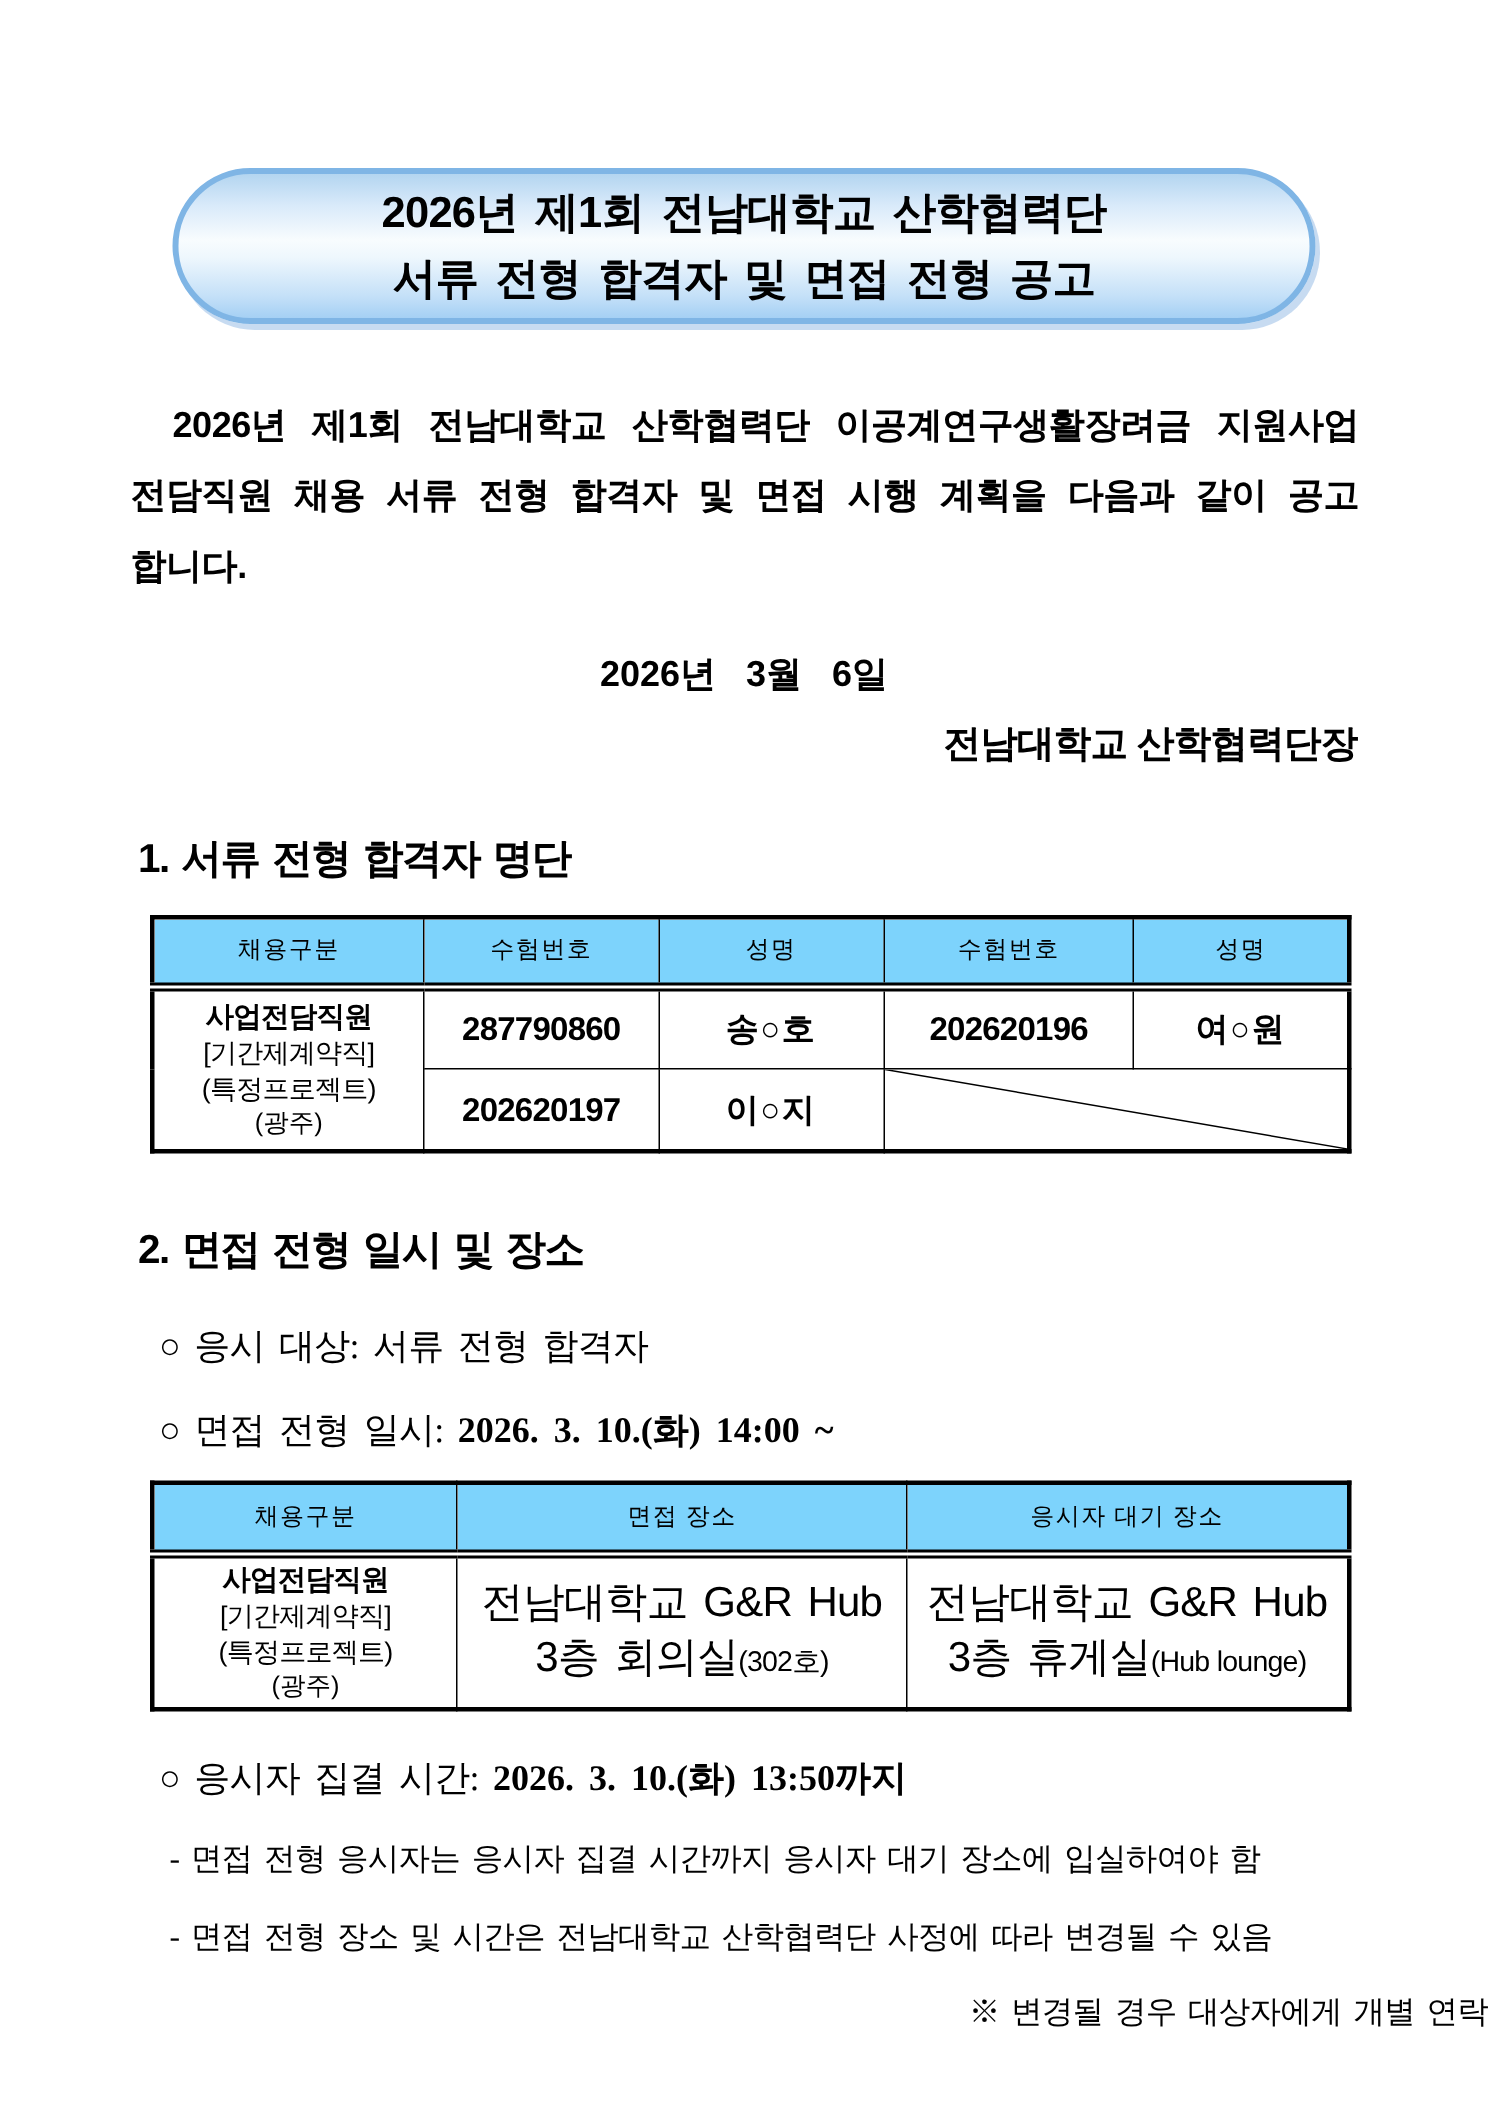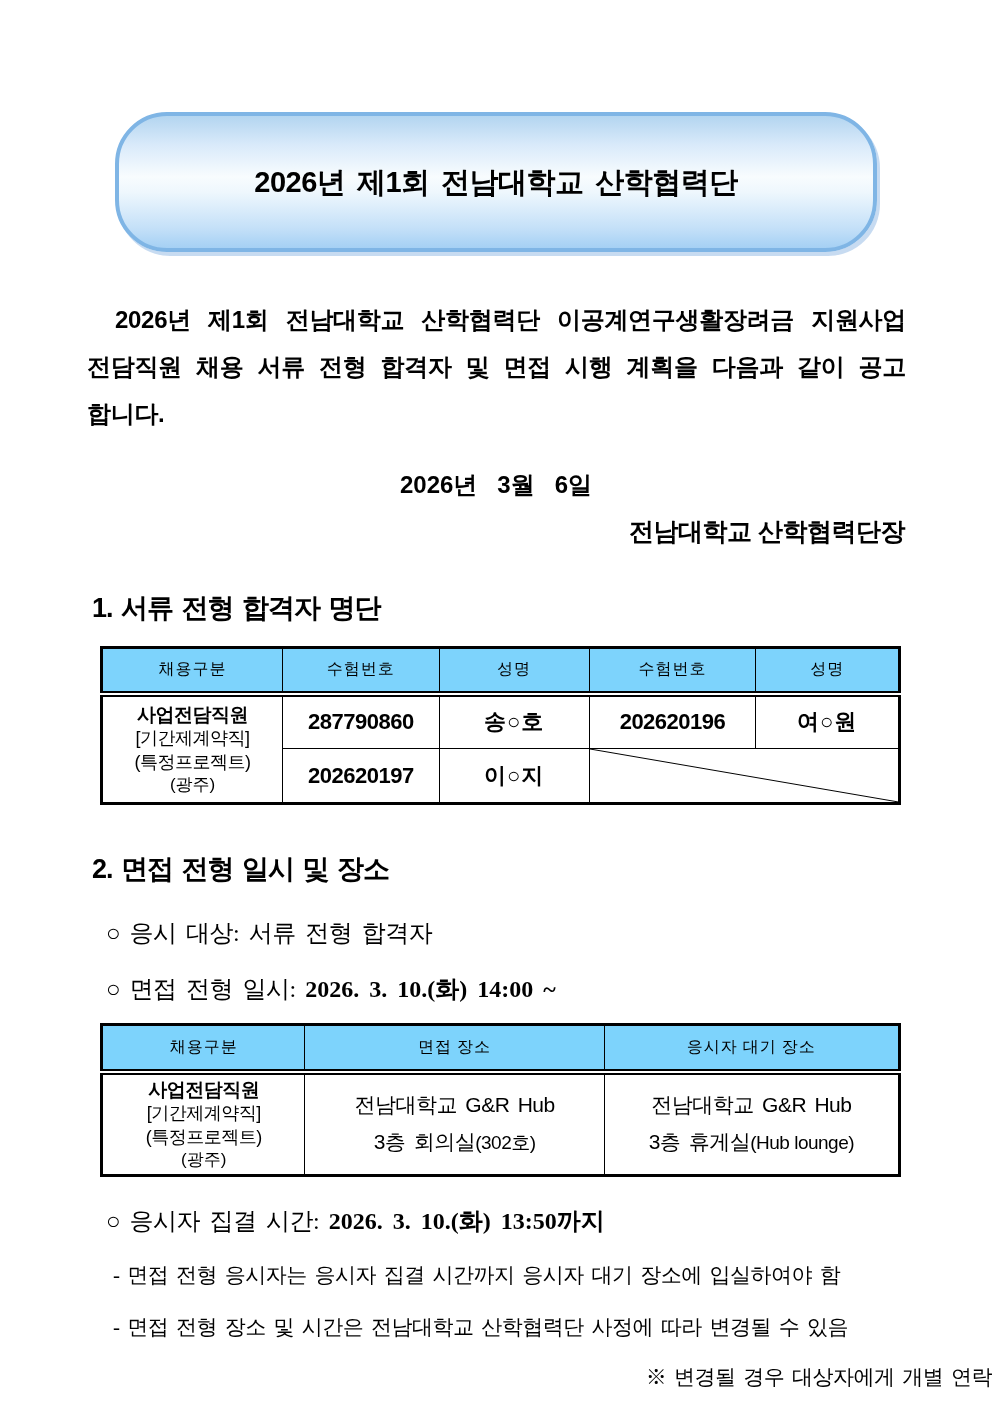"2026년 제1회 전남대학교 산학협력단" .title-box { height: 140px -> 104px }
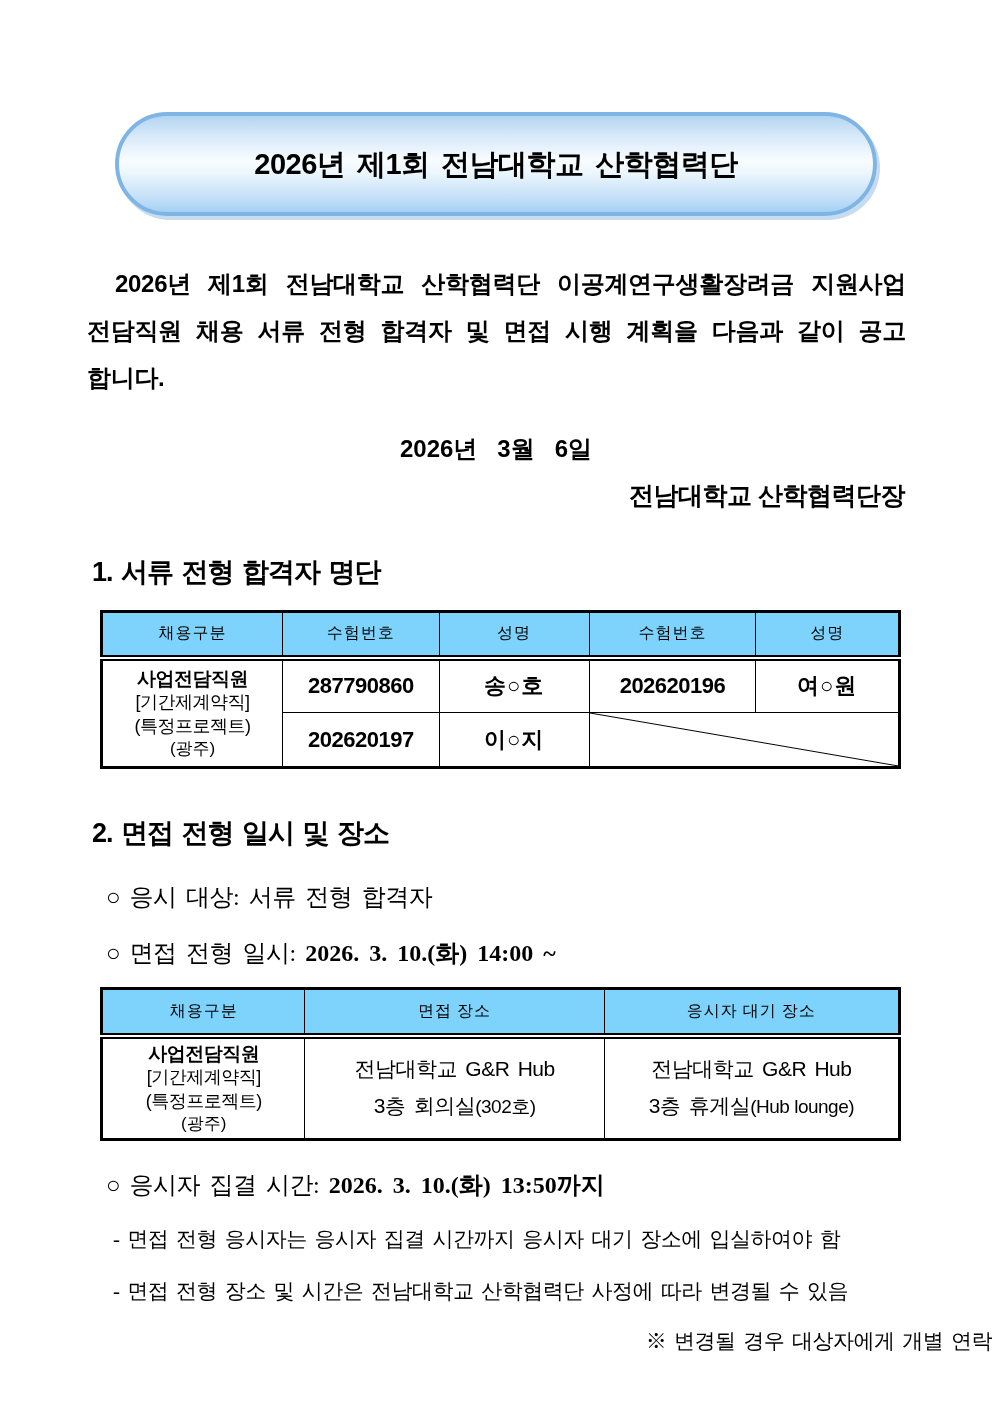"서류 전형 합격자 및 면접" div.t-line { html: none -> <div>서류 전형 합격자 및 면접 전형 공고</div> }
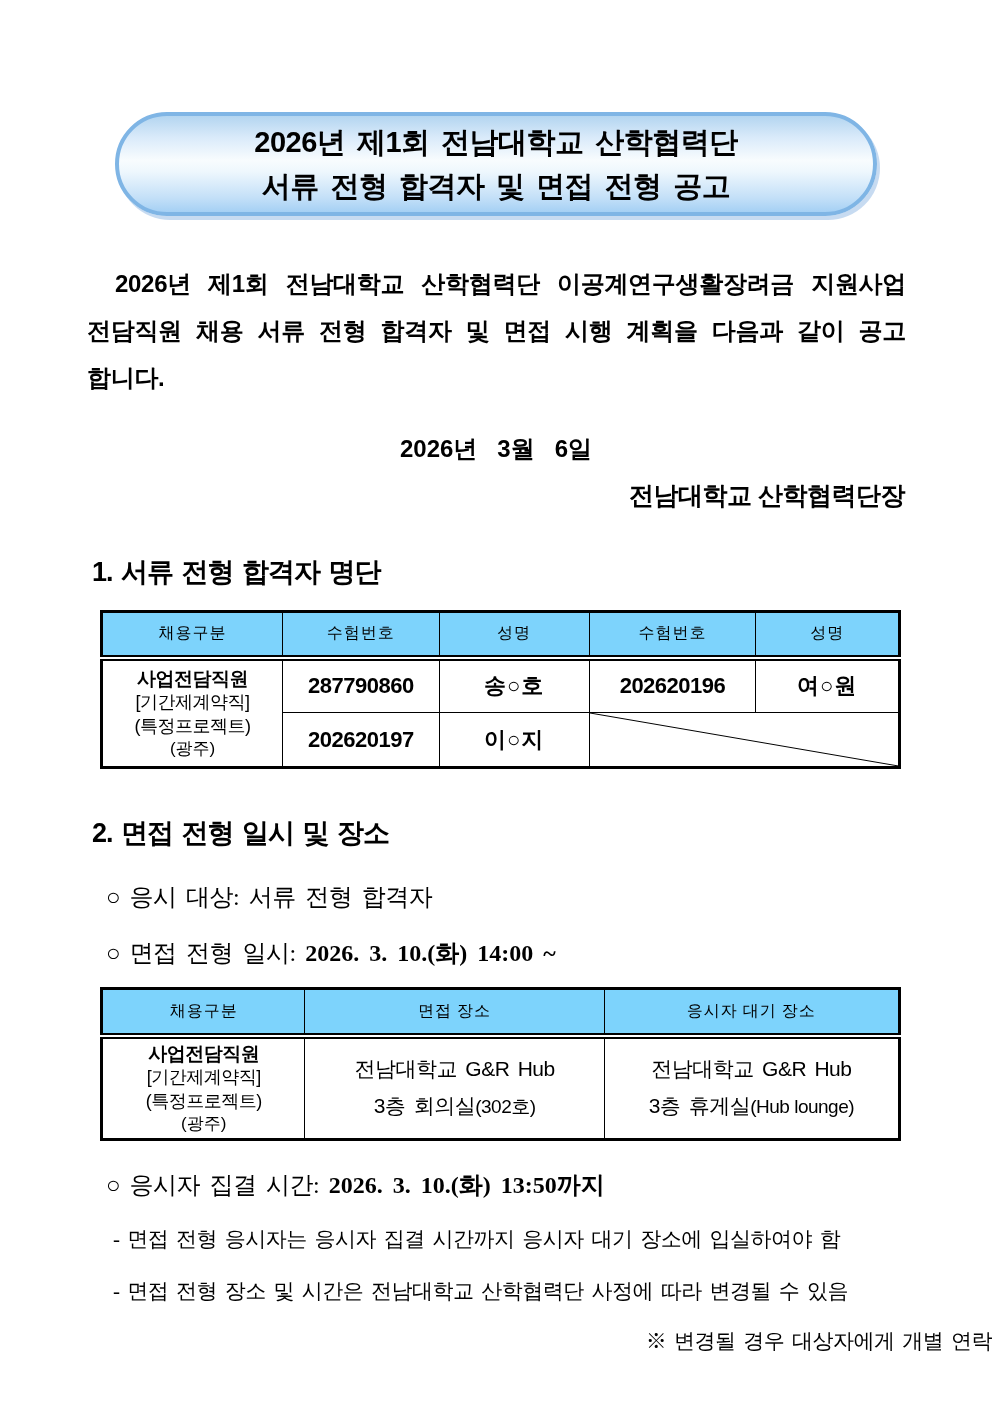"전남대학교 G&R Hub" .place-main { font-size: 21px -> 28px }
